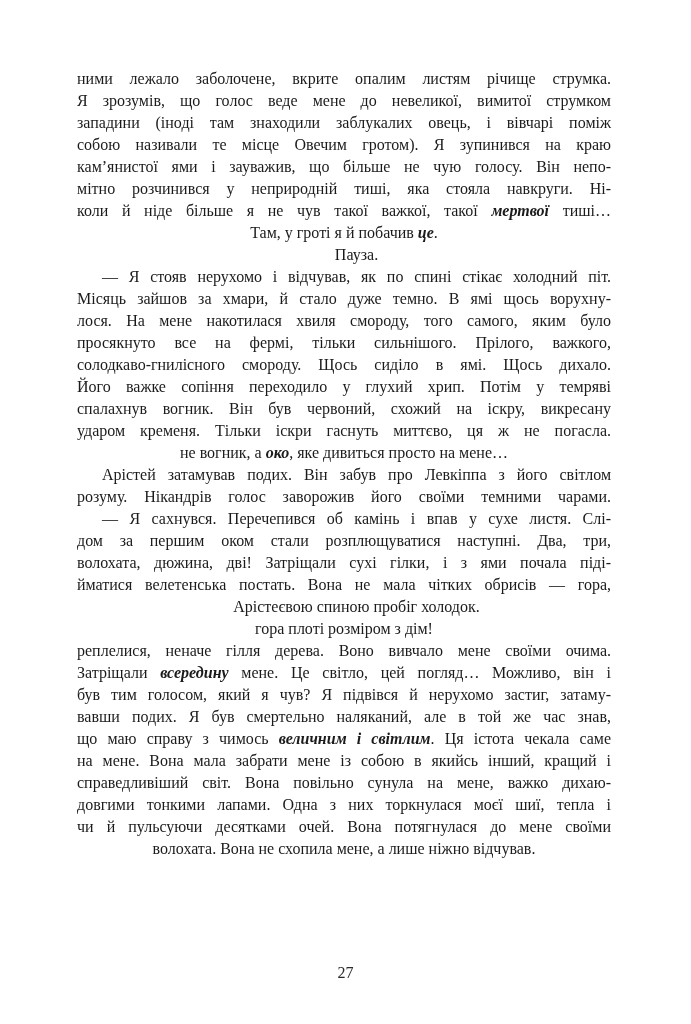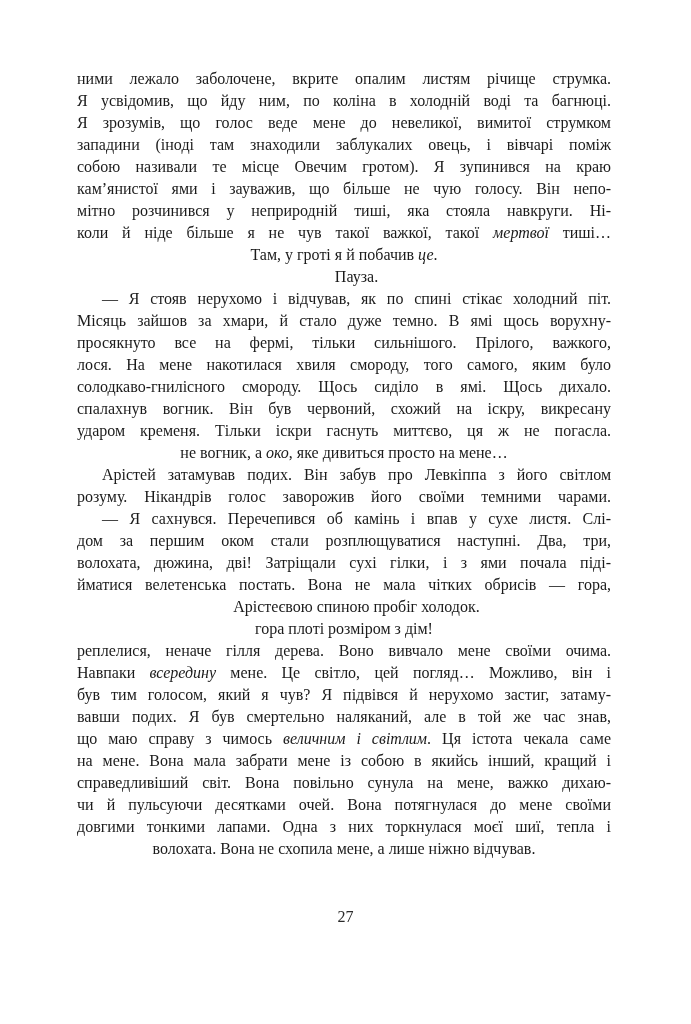"Я усвідомив, що йду ним," div.line { html: <div><span>Я усвідомив, що йду ним, по коліна в холодній воді та багнюці.</span></div> -> none }
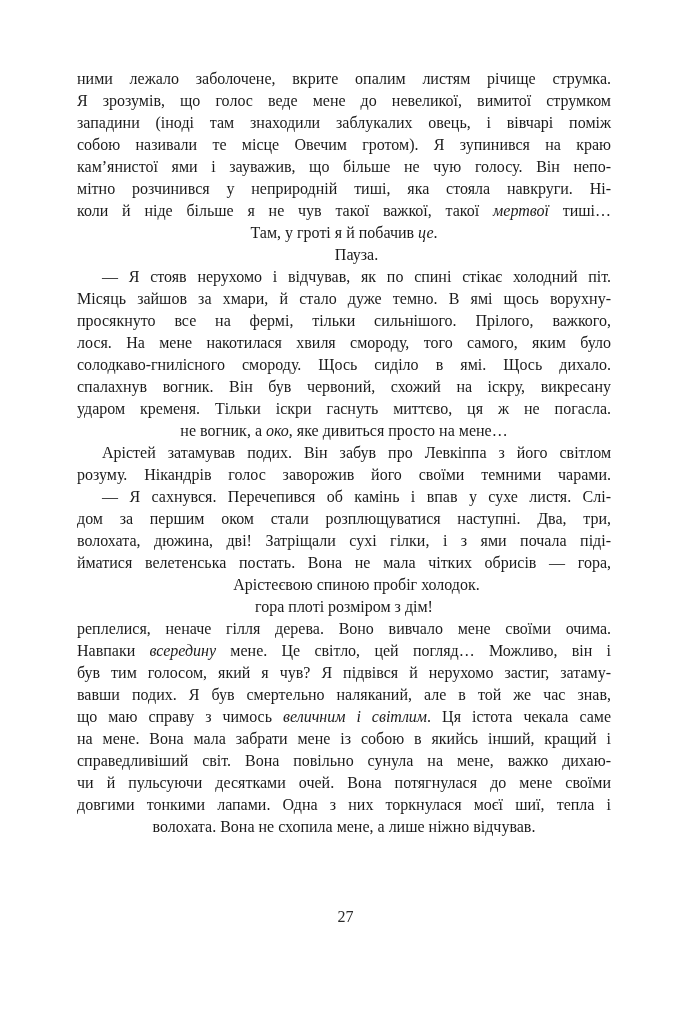"мертвої" .line em { font-weight: none -> bold }
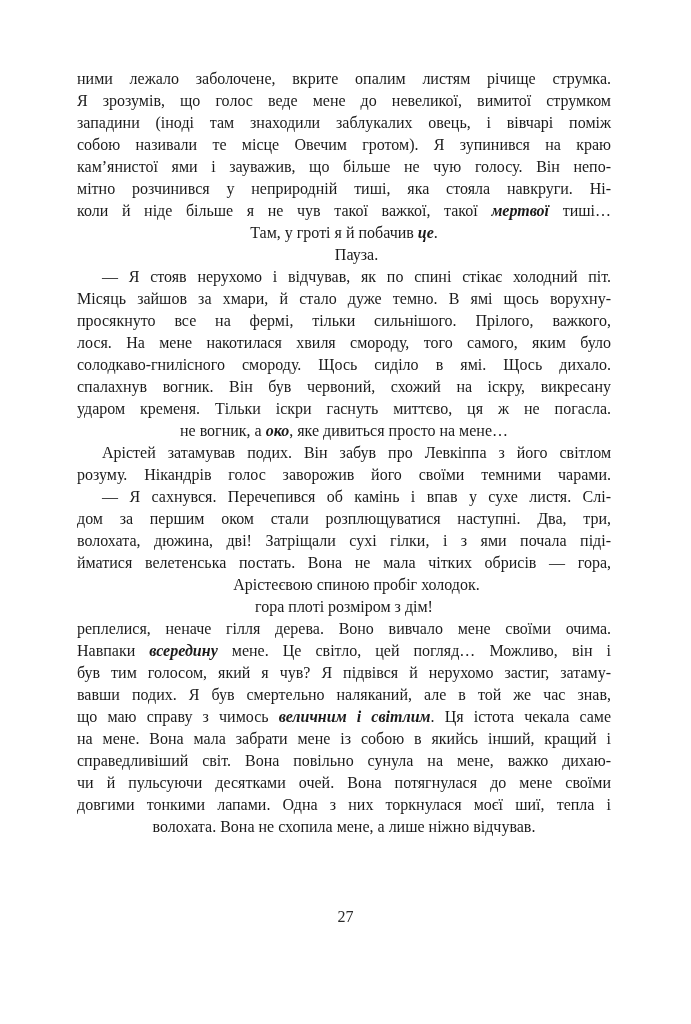"просякнуто все на фермі, тільки" div.line { order: before "лося. На мене накотилася хвиля" -> after "лося. На мене накотилася хвиля" }
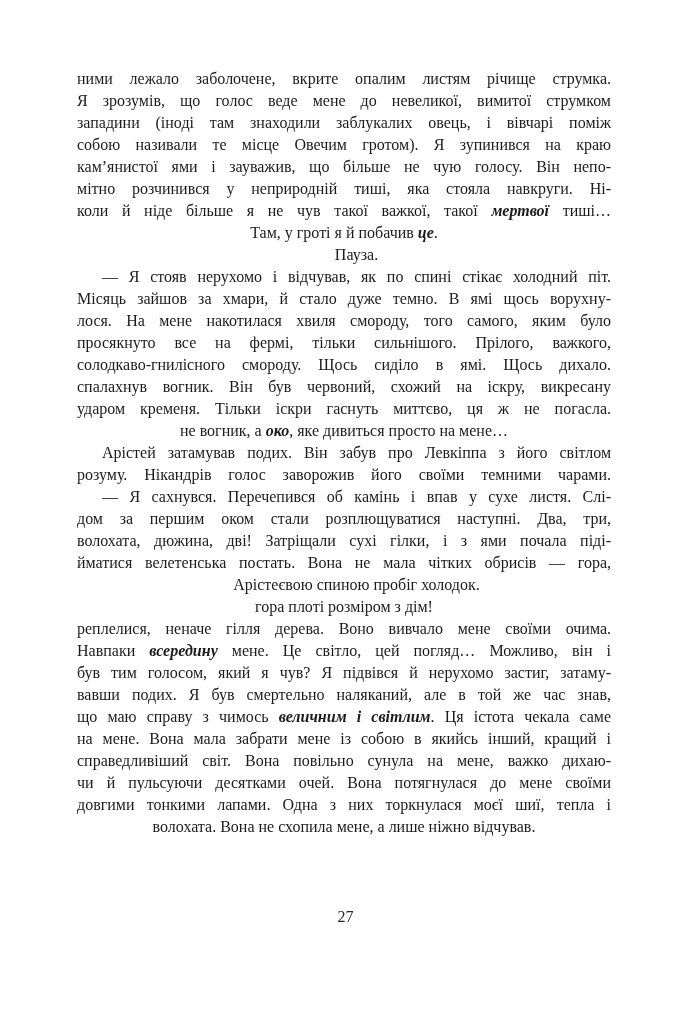"Його важке сопіння переходило у" div.line { html: none -> <div><span>Його важке сопіння переходило у глухий хрип. Потім у темряві</span></div> }
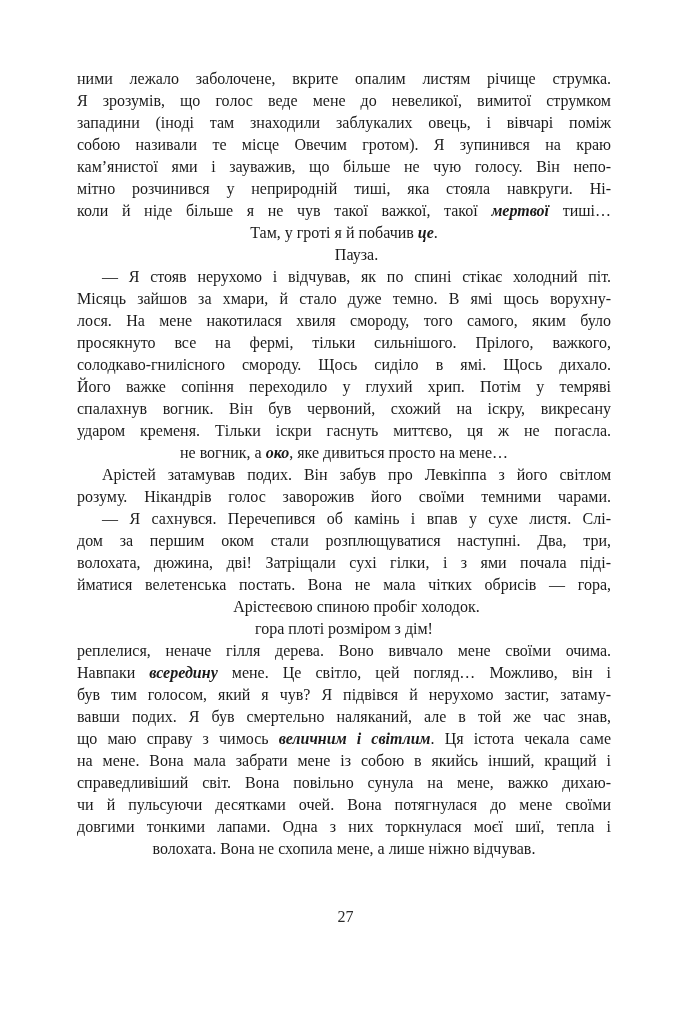"Навпаки" span { text: Навпаки -> Затріщали }
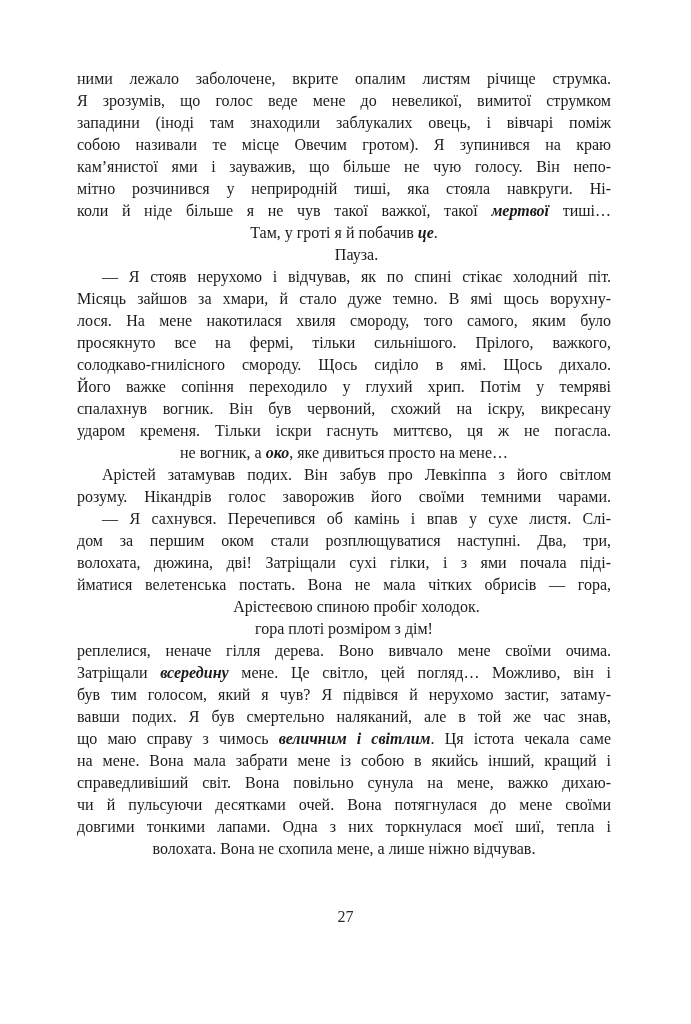"чи й пульсуючи десятками очей." div.line { order: before "довгими тонкими лапами. Одна з" -> after "довгими тонкими лапами. Одна з" }
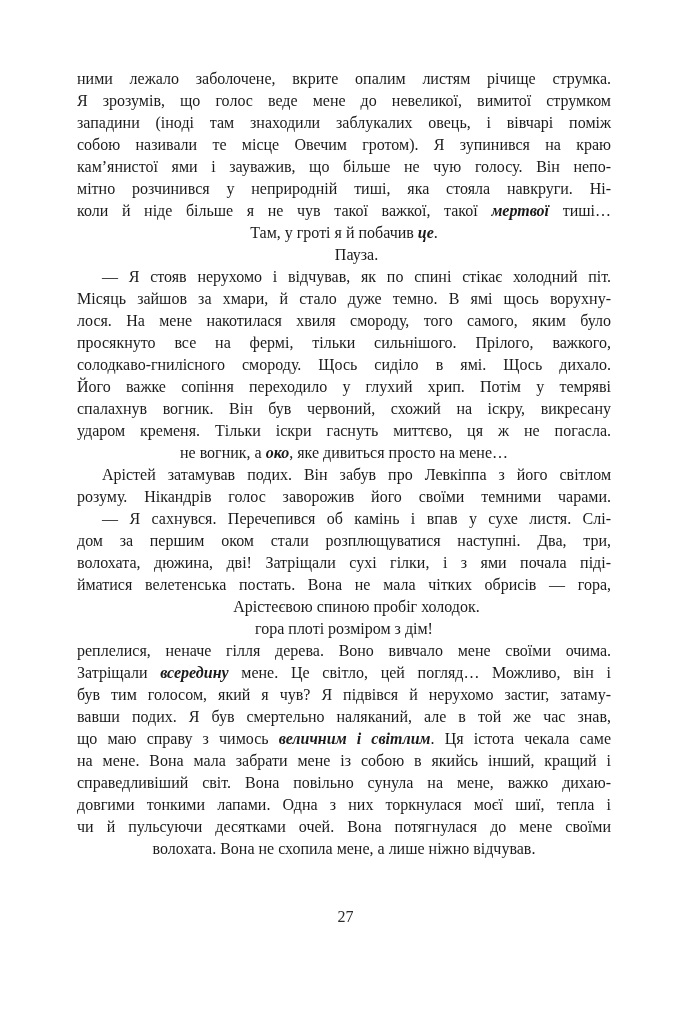"27" .footer { top: 908px -> 964px }
